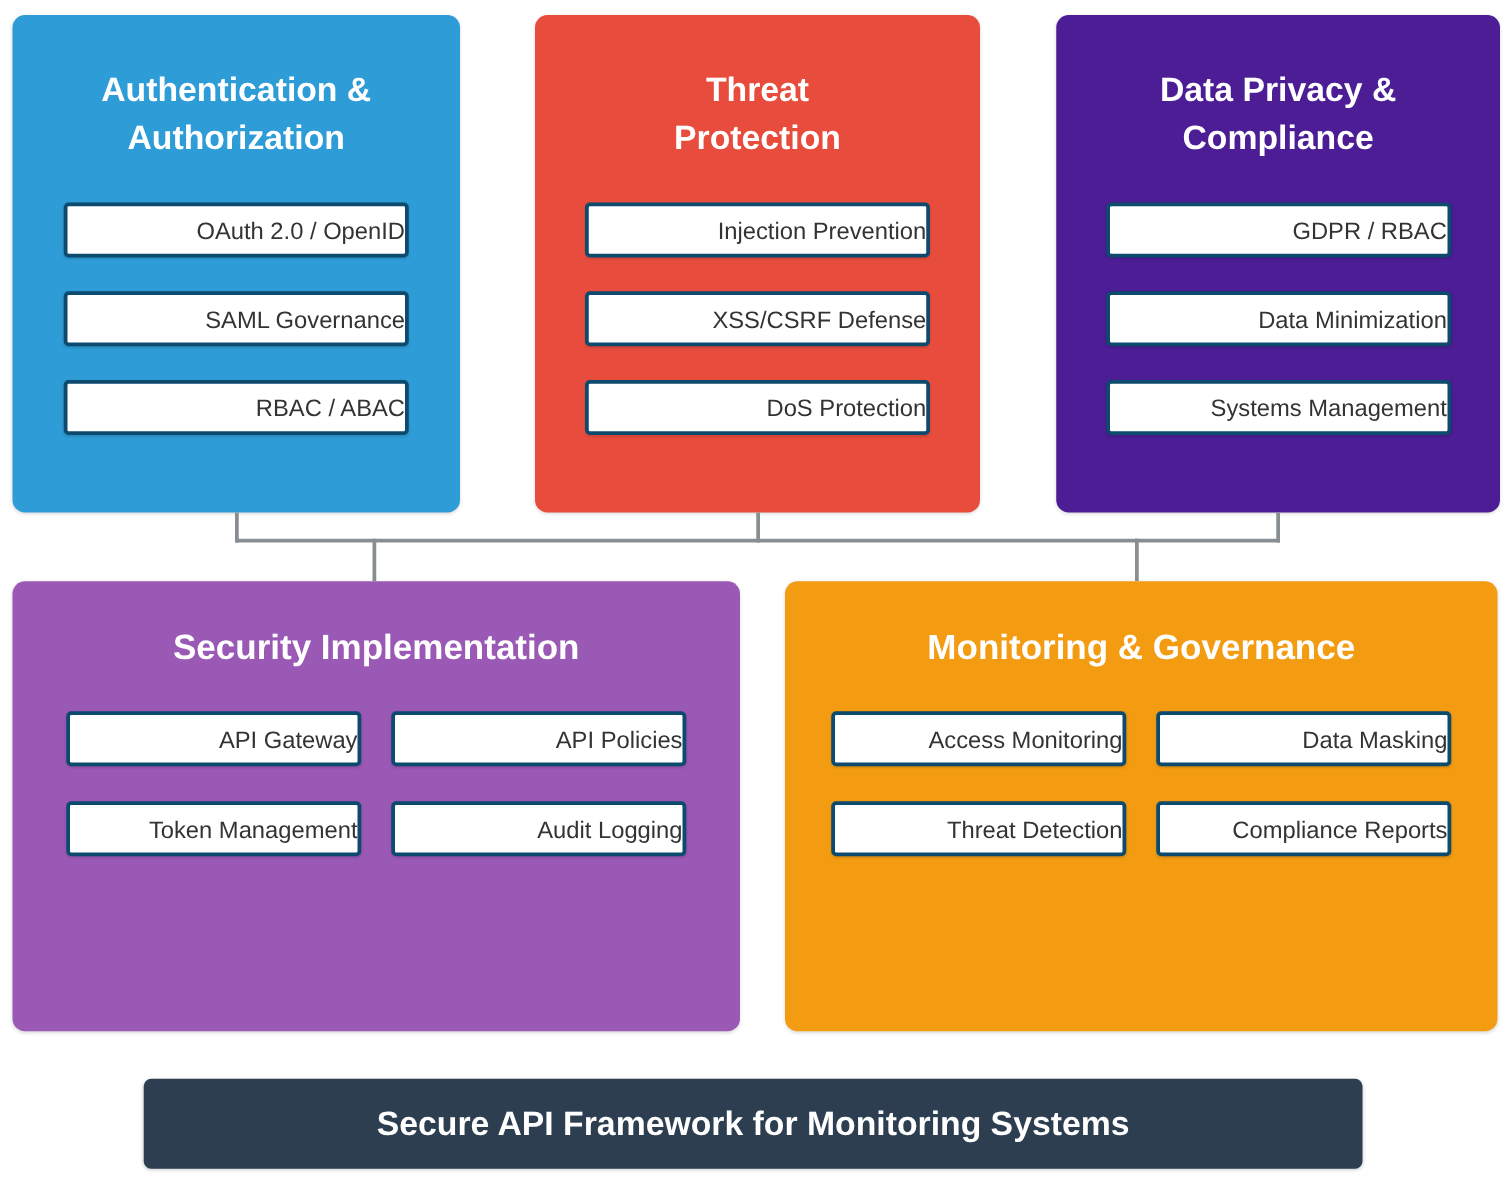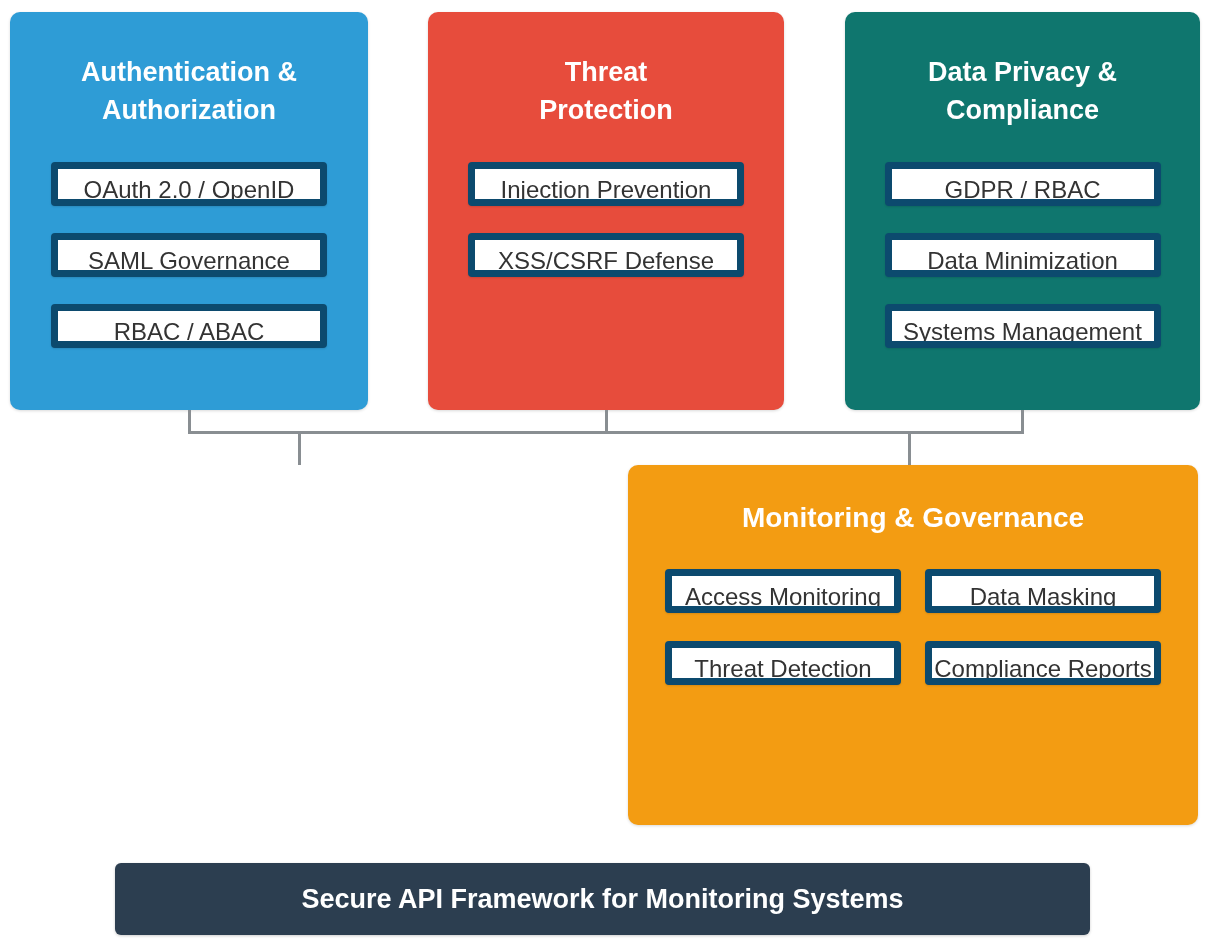"Data Privacy &" section.box { background: #0f766e -> #4c1d95 }
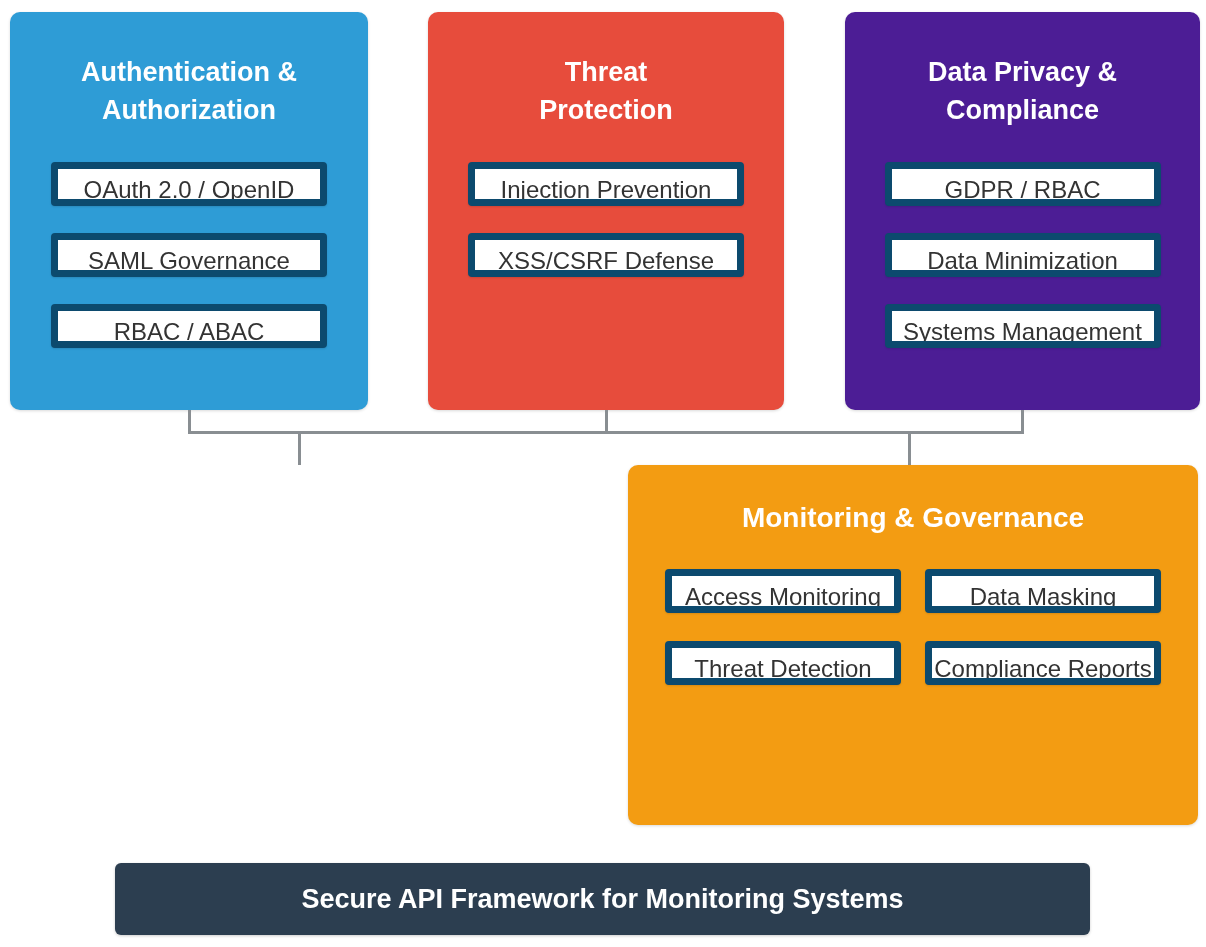"OAuth 2.0 / OpenID" .pill { border: 7px solid #0c4a6e -> 3px solid #0c4a6e; font-size: 24px -> 19px; text-align: center -> right }
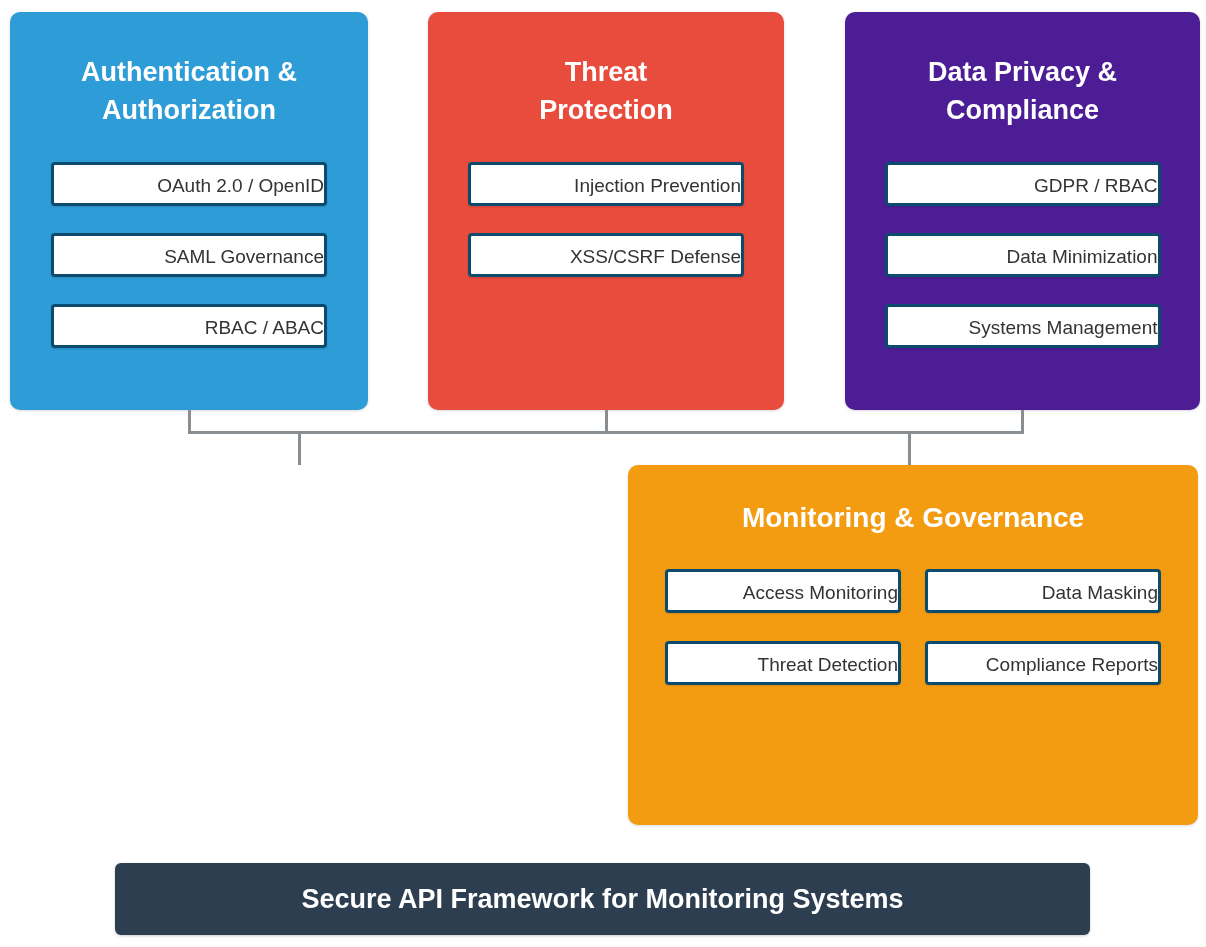"DoS Protection" div.pill { html: none -> <div>DoS Protection</div> }
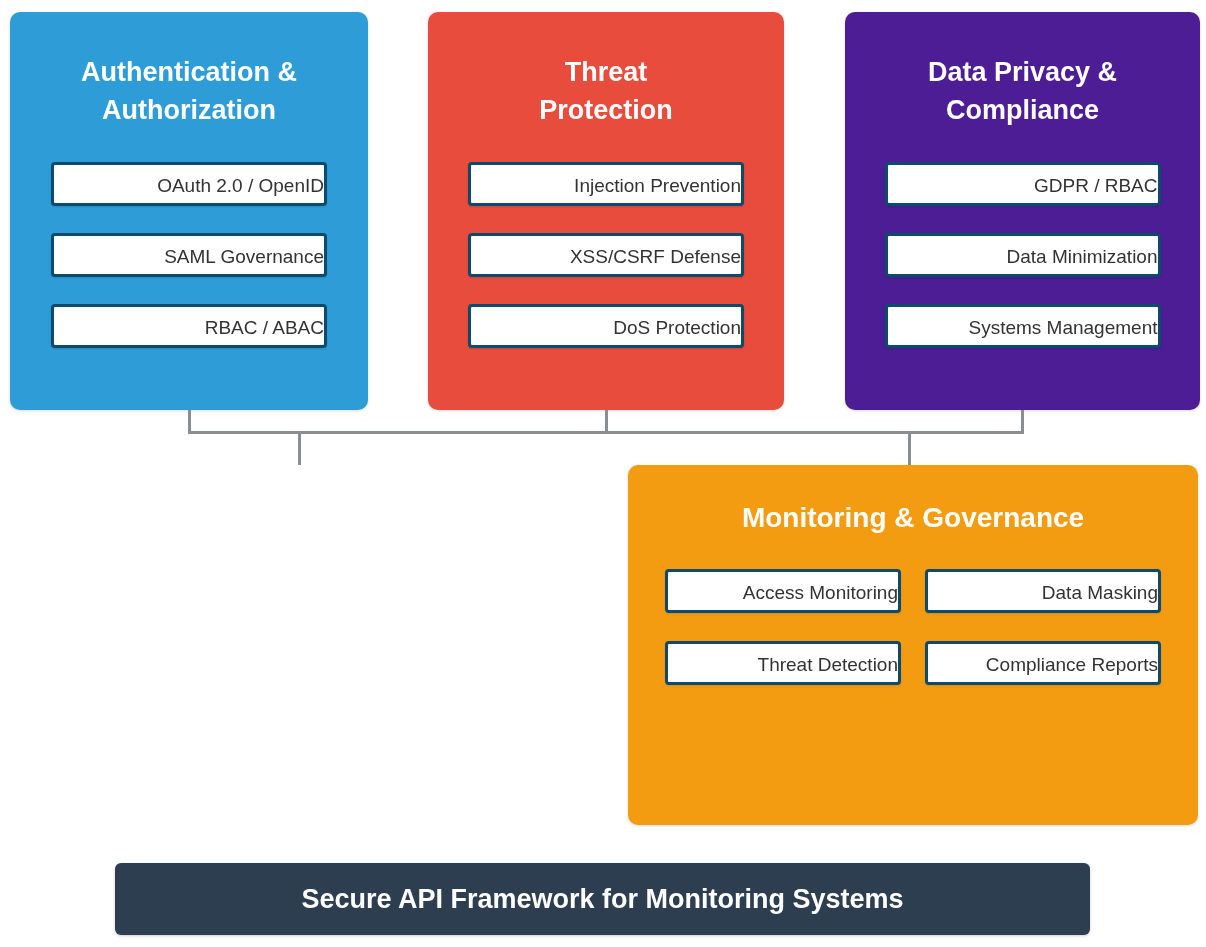"Security Implementation" section.box { html: none -> <section> <h2>Security Implementation</h2> <div> <div>API Gateway</div> <div>API Policies</div> <div>Token Management</div> <div>Audit Logging</div> </div> </section> }
